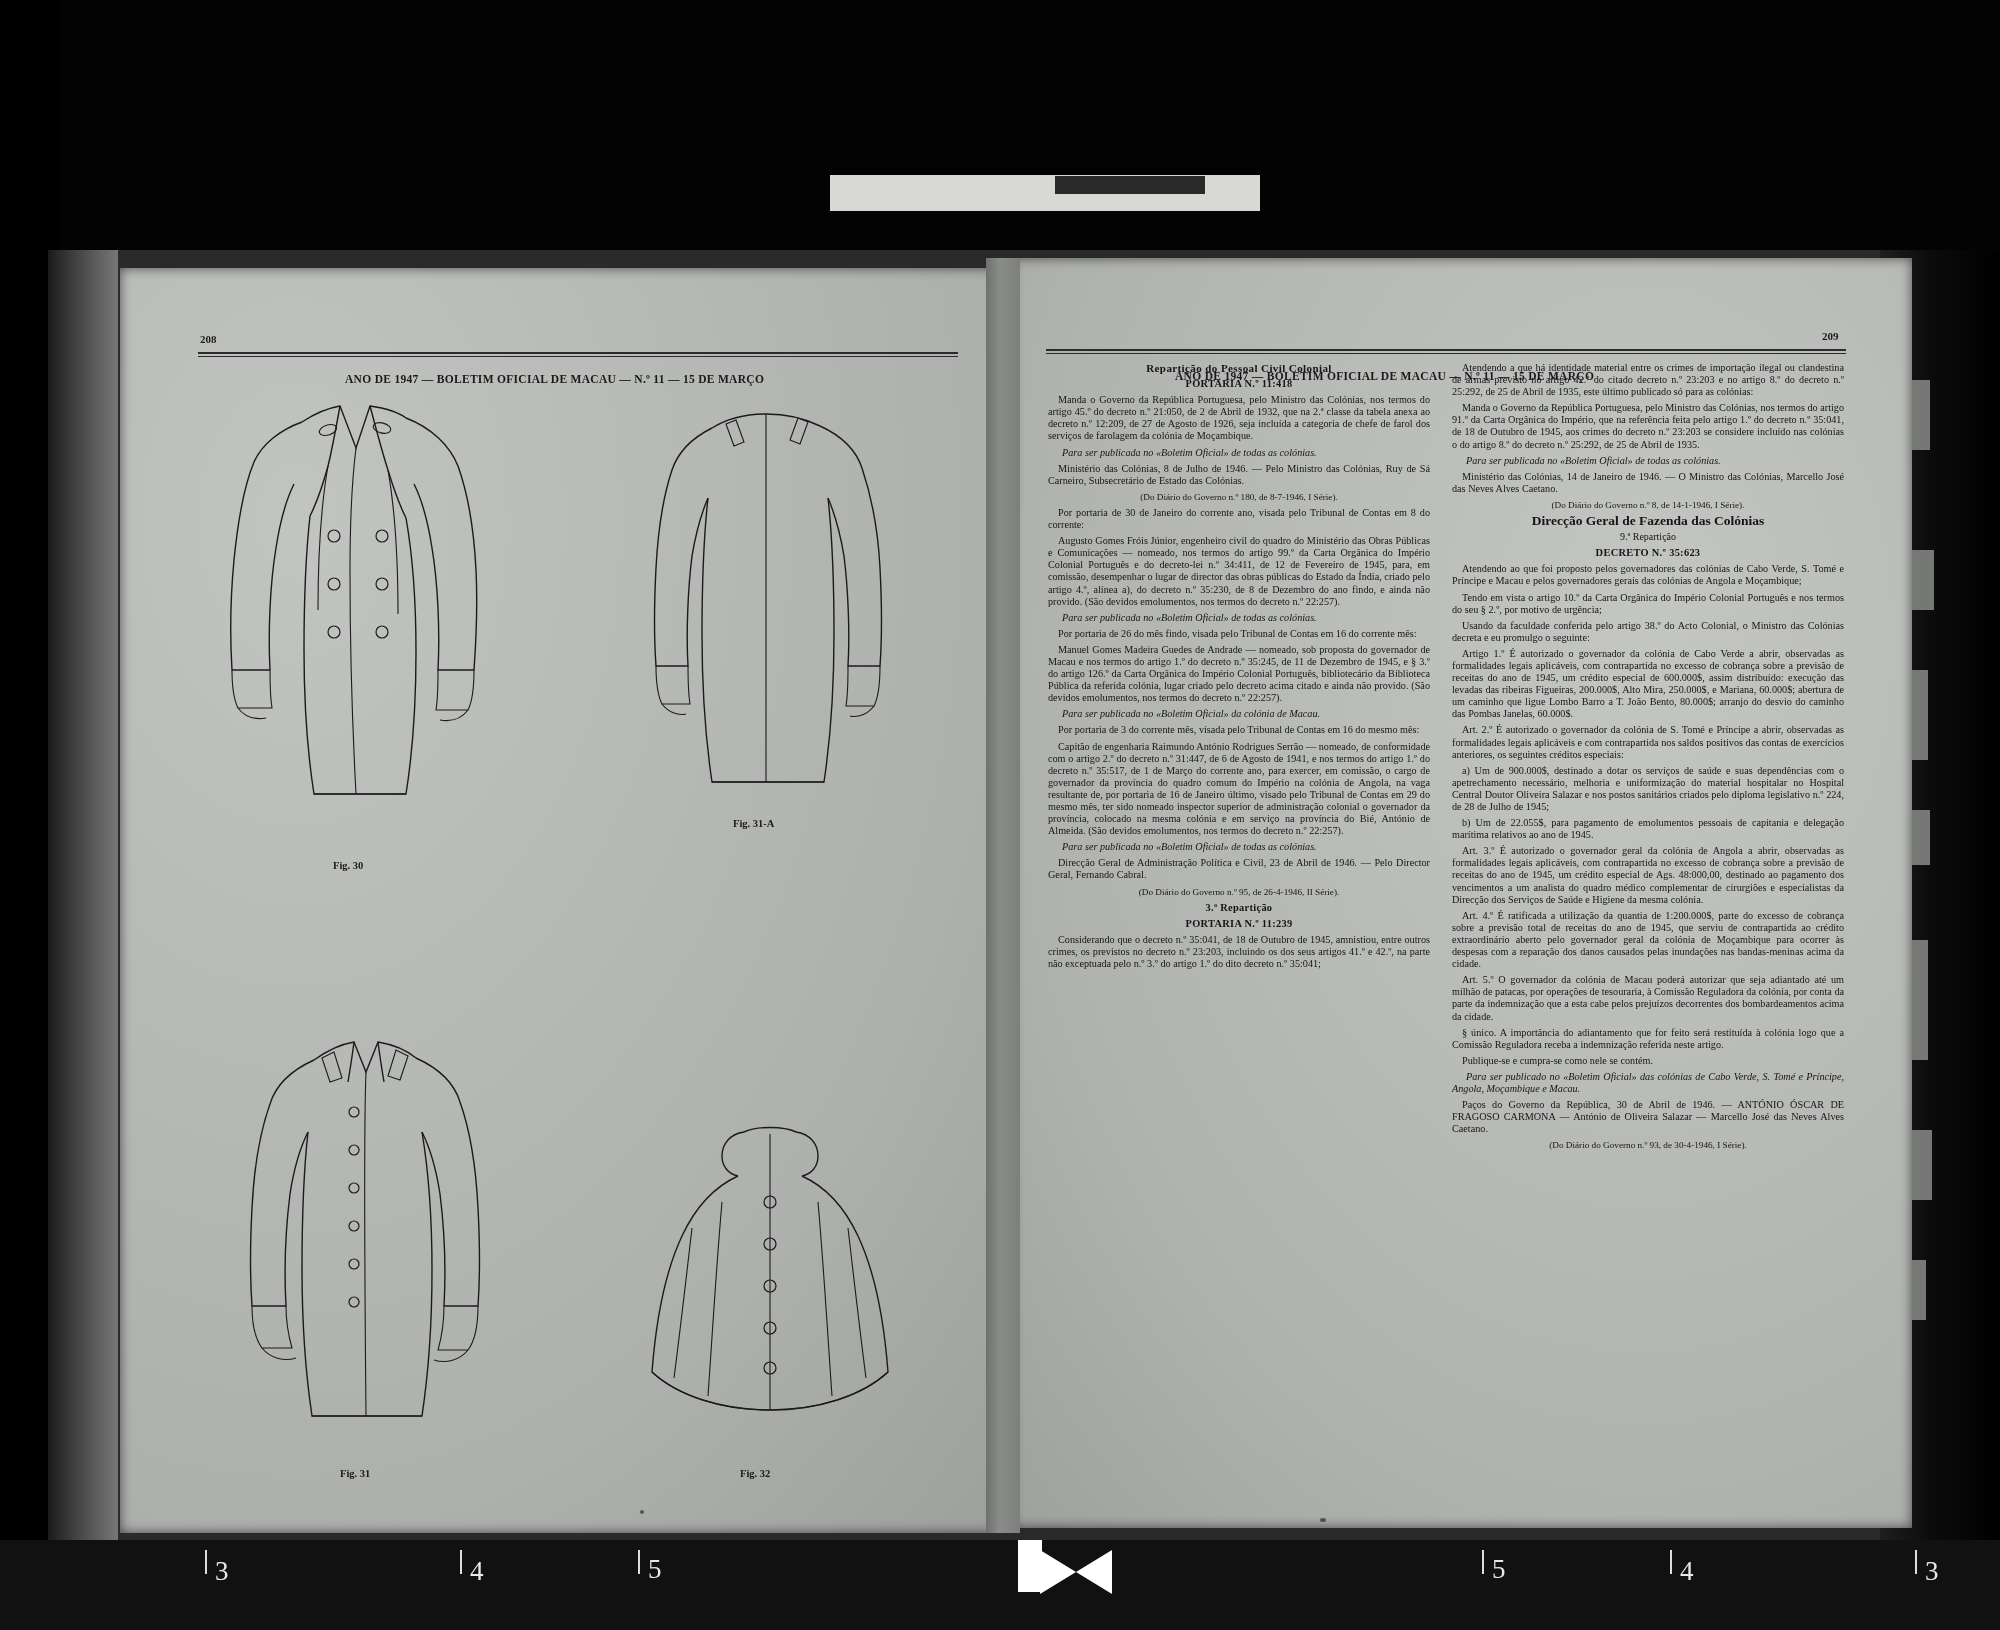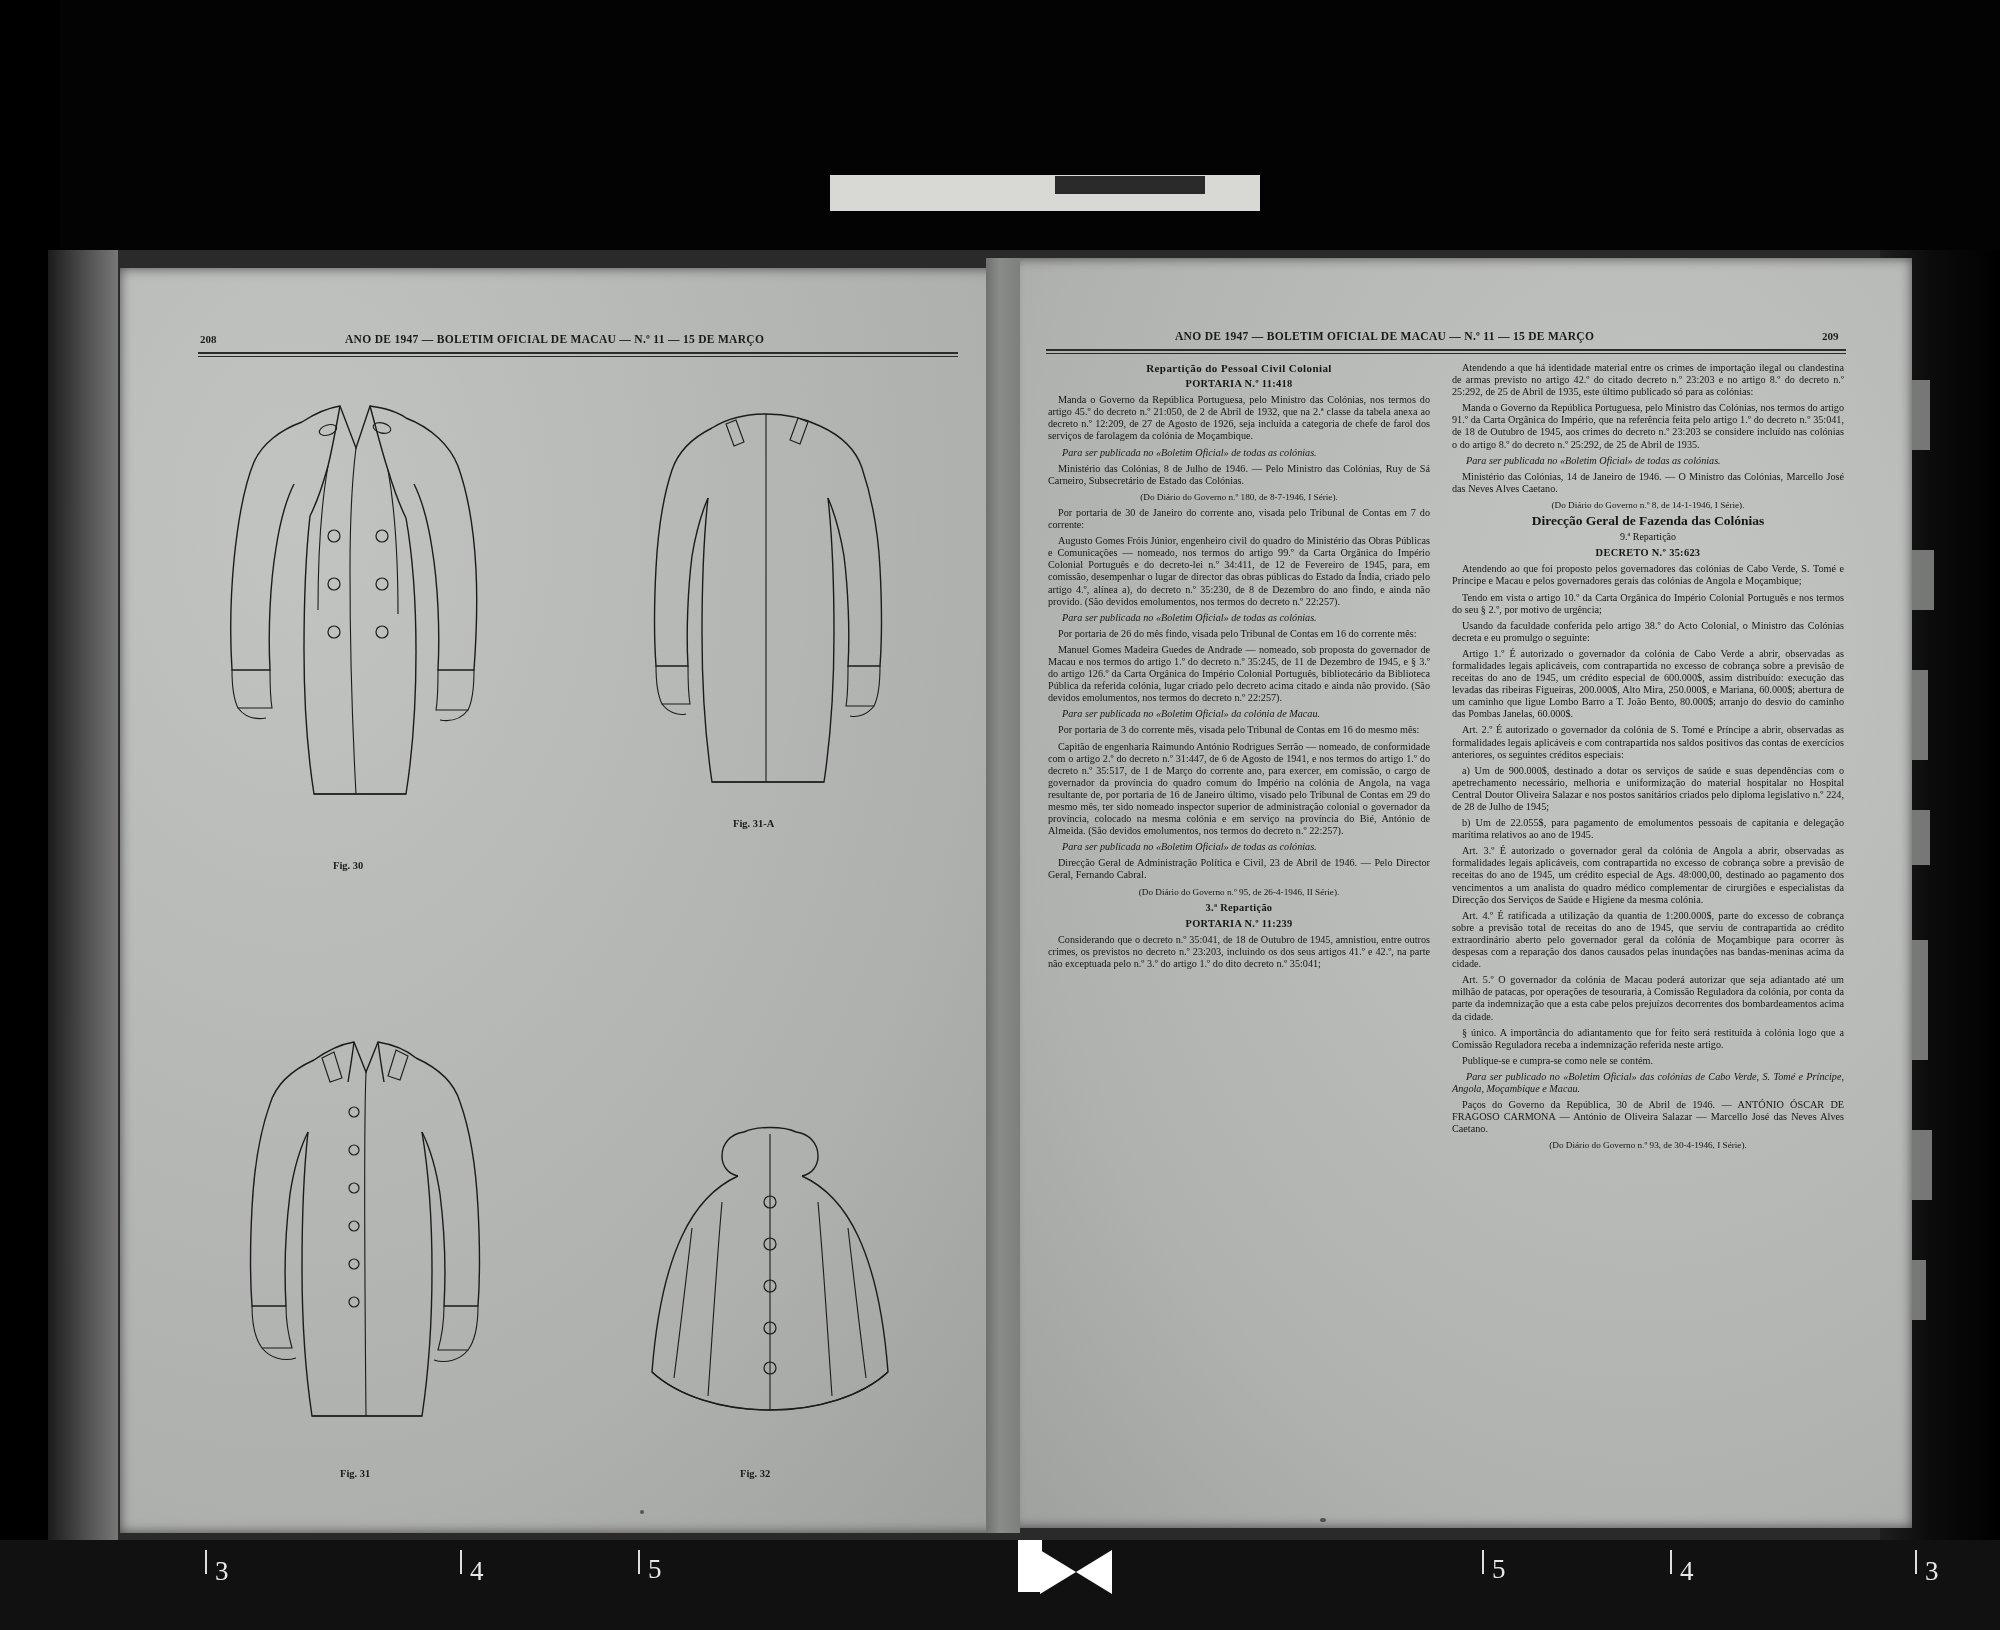"ANO DE 1947 — BOLETIM" .hdr { margin-top: none -> 40px }
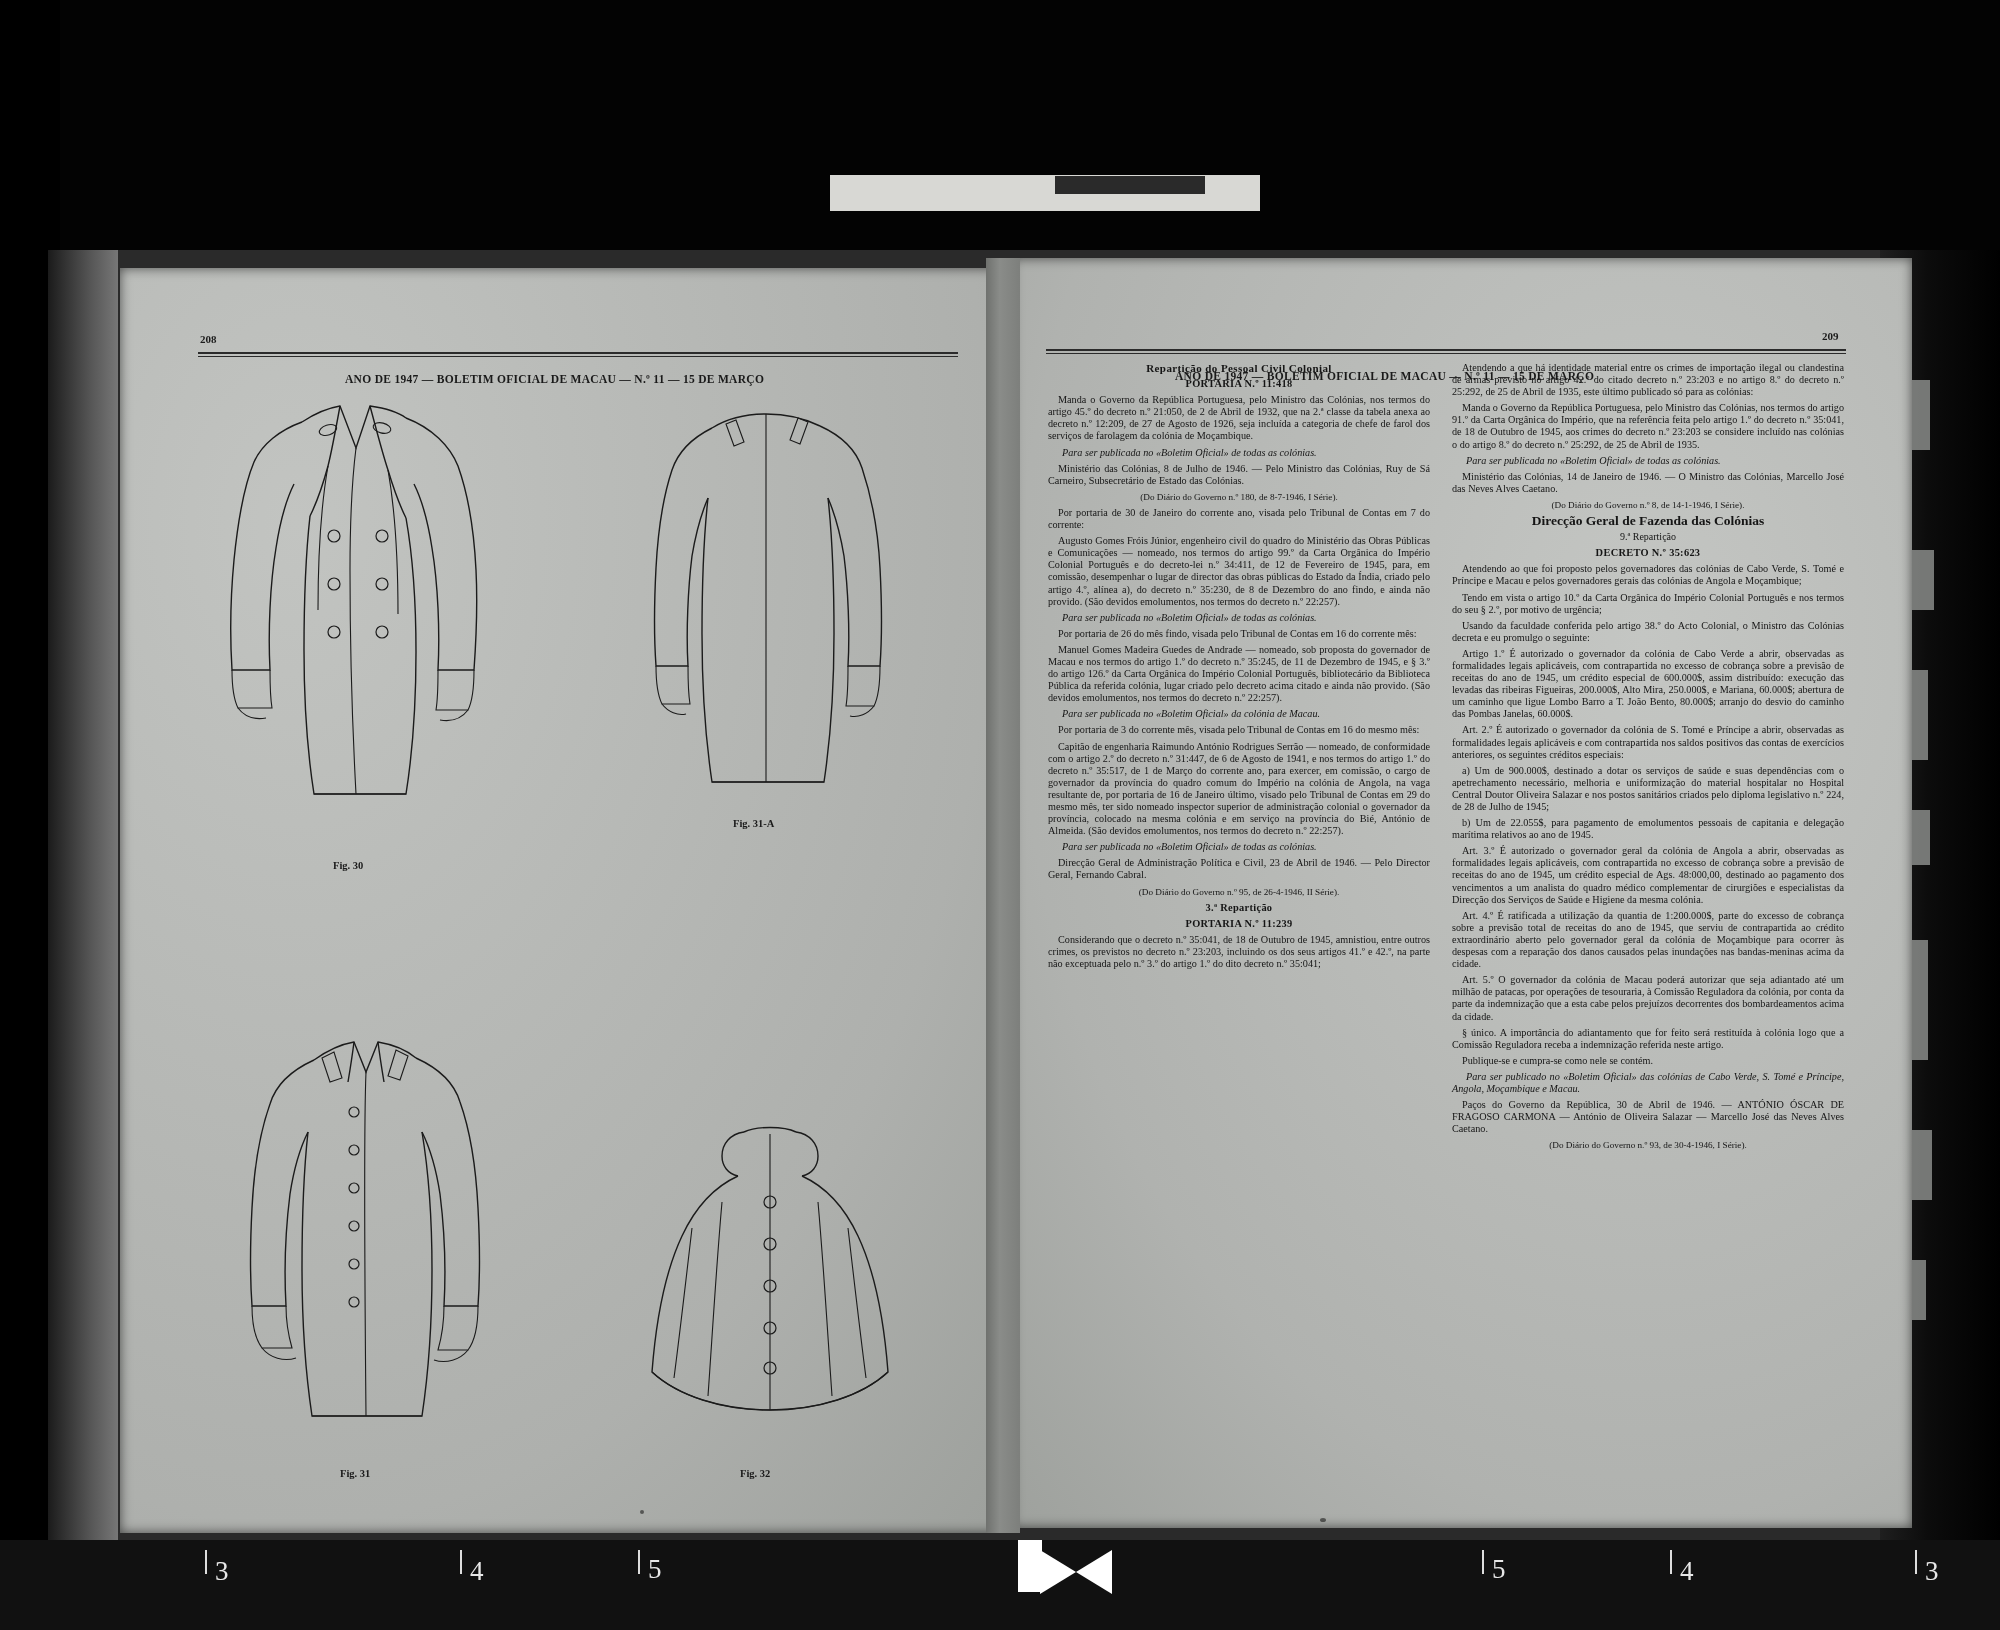"Por portaria de 30 de" p { text: 7 -> 8 }
